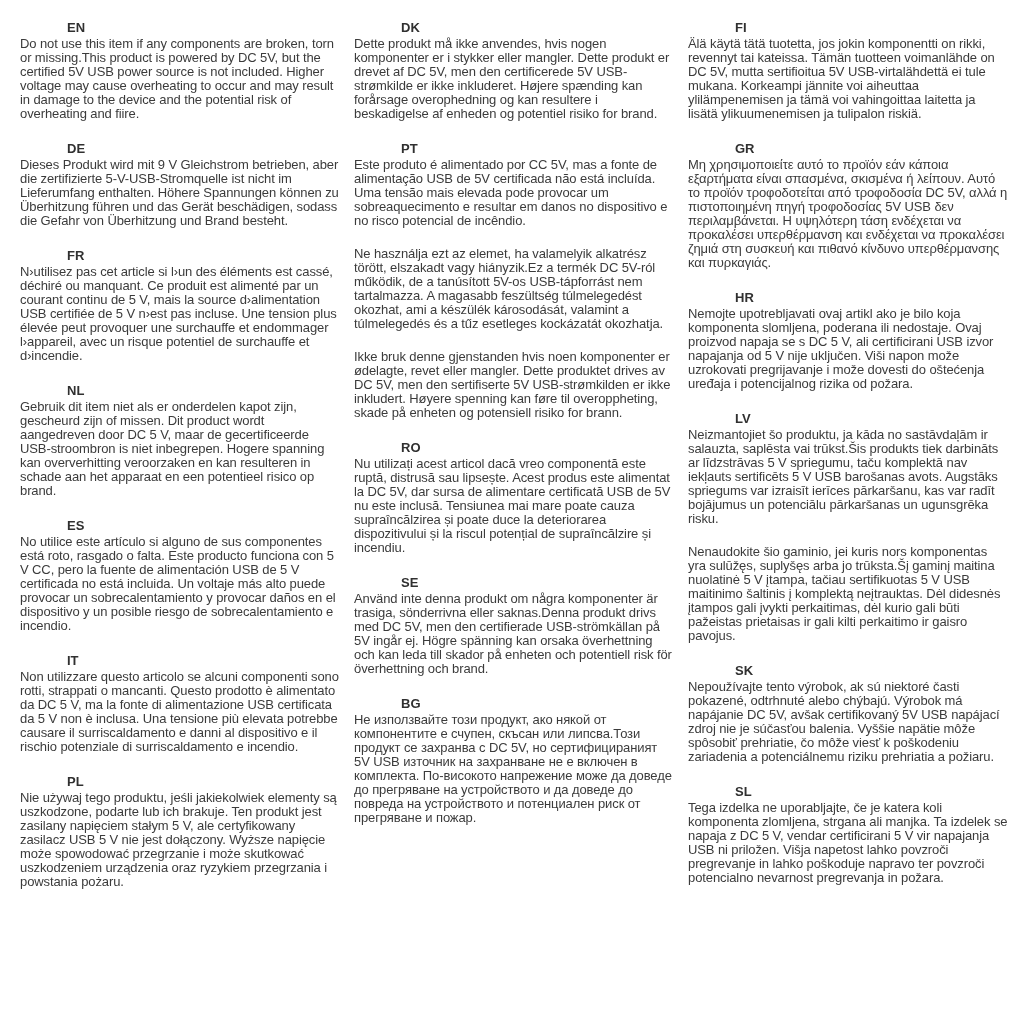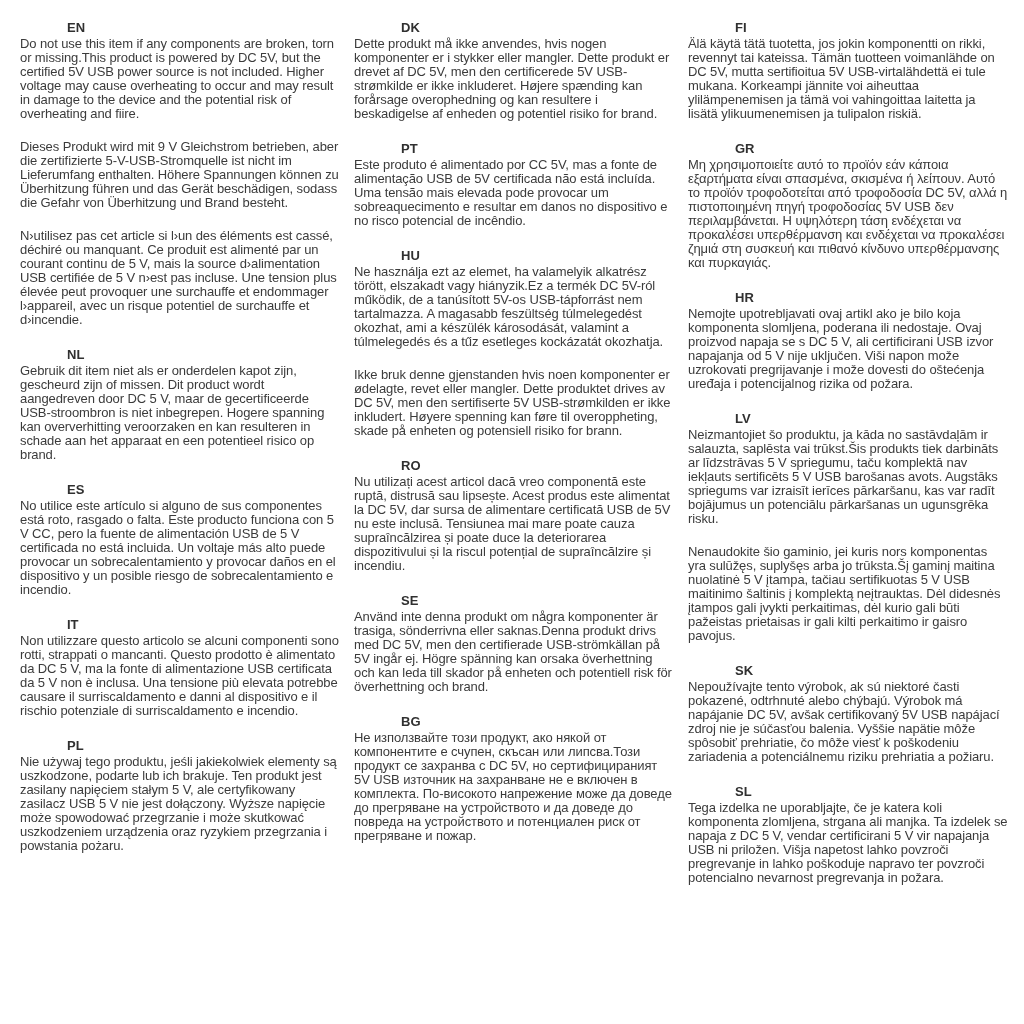"DE" h2.lang-code { html: none -> <h2>DE</h2> }
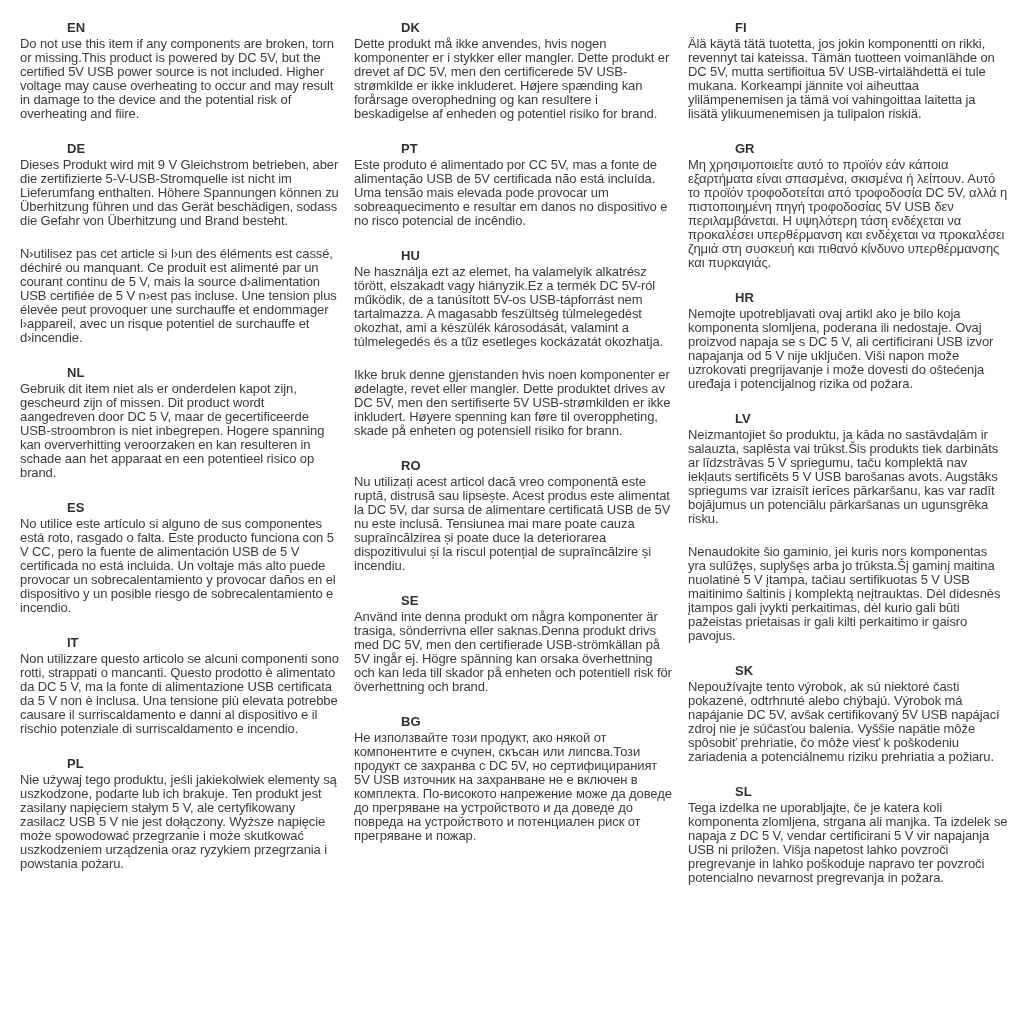"FR" h2.lang-code { html: none -> <h2>FR</h2> }
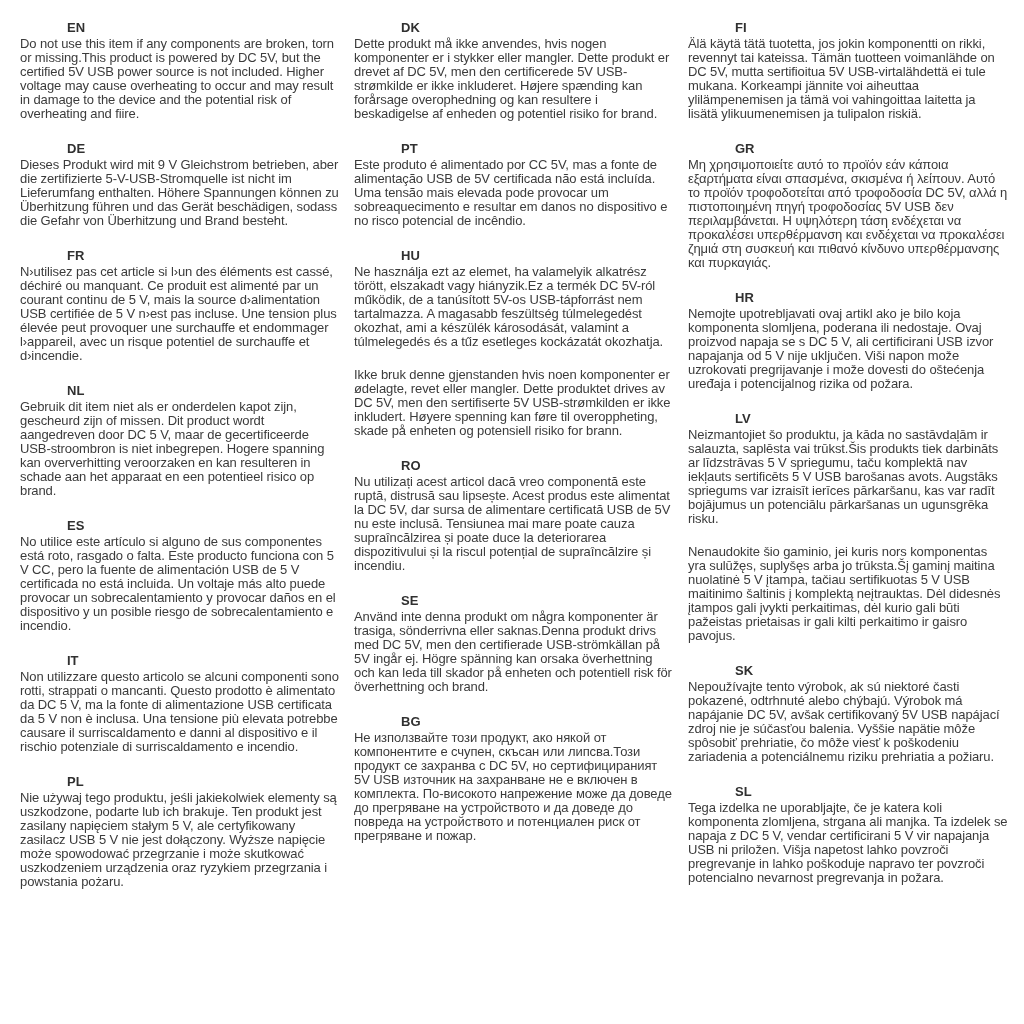"HU" h2.lang-code { html: <h2>HU</h2> -> none }
